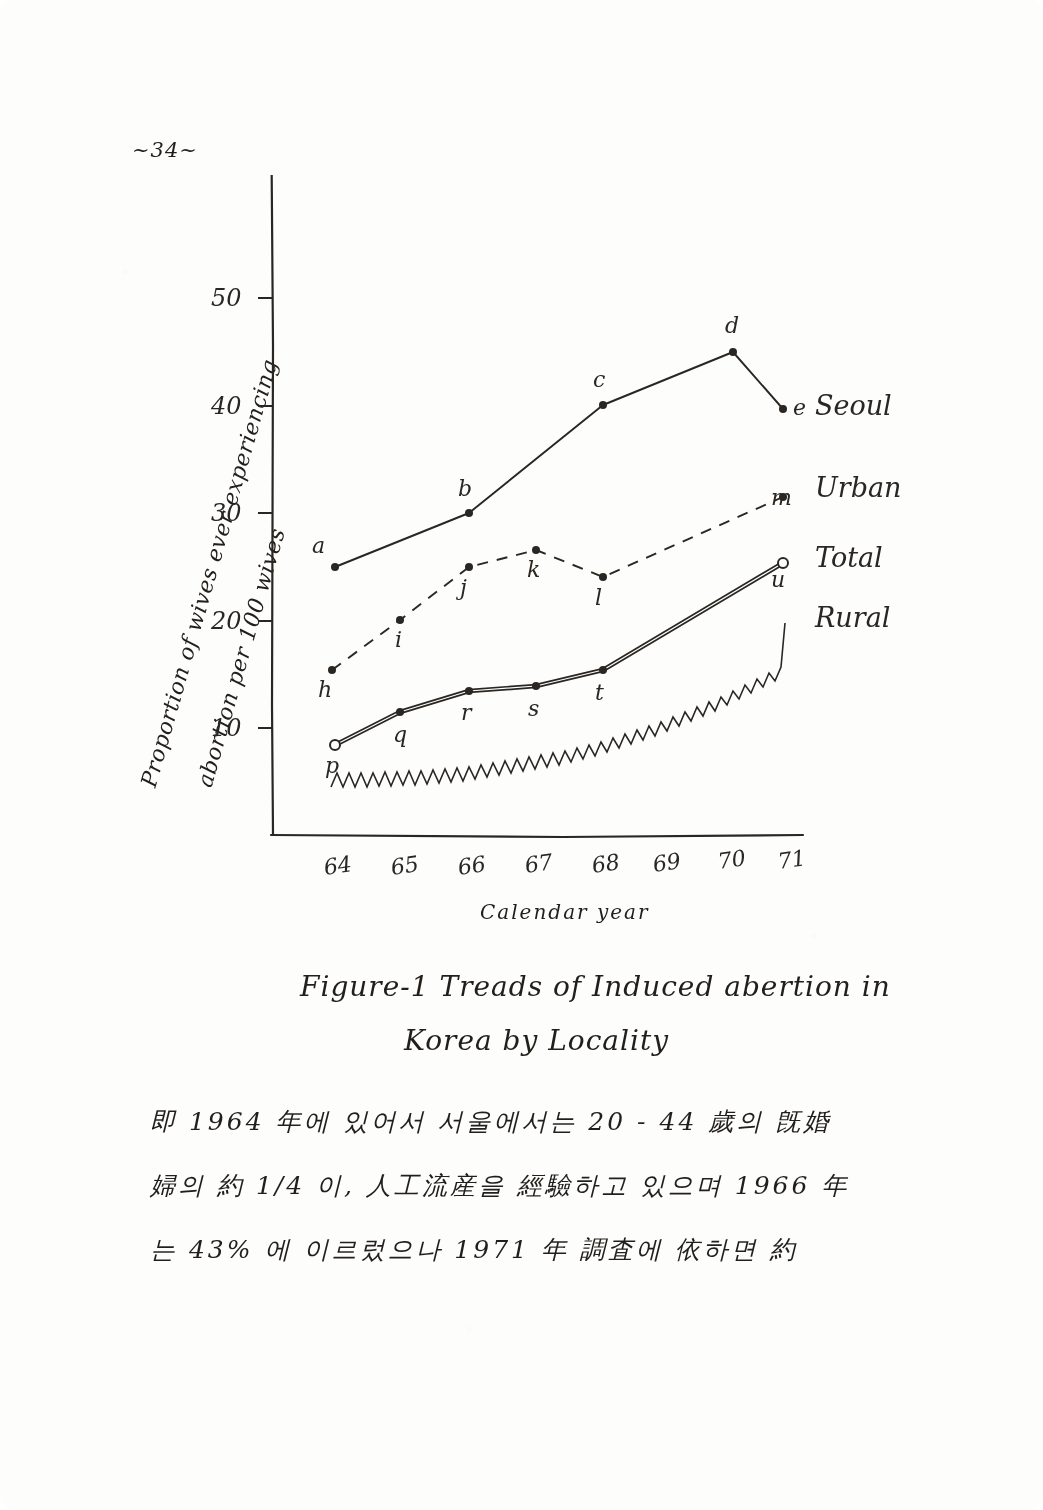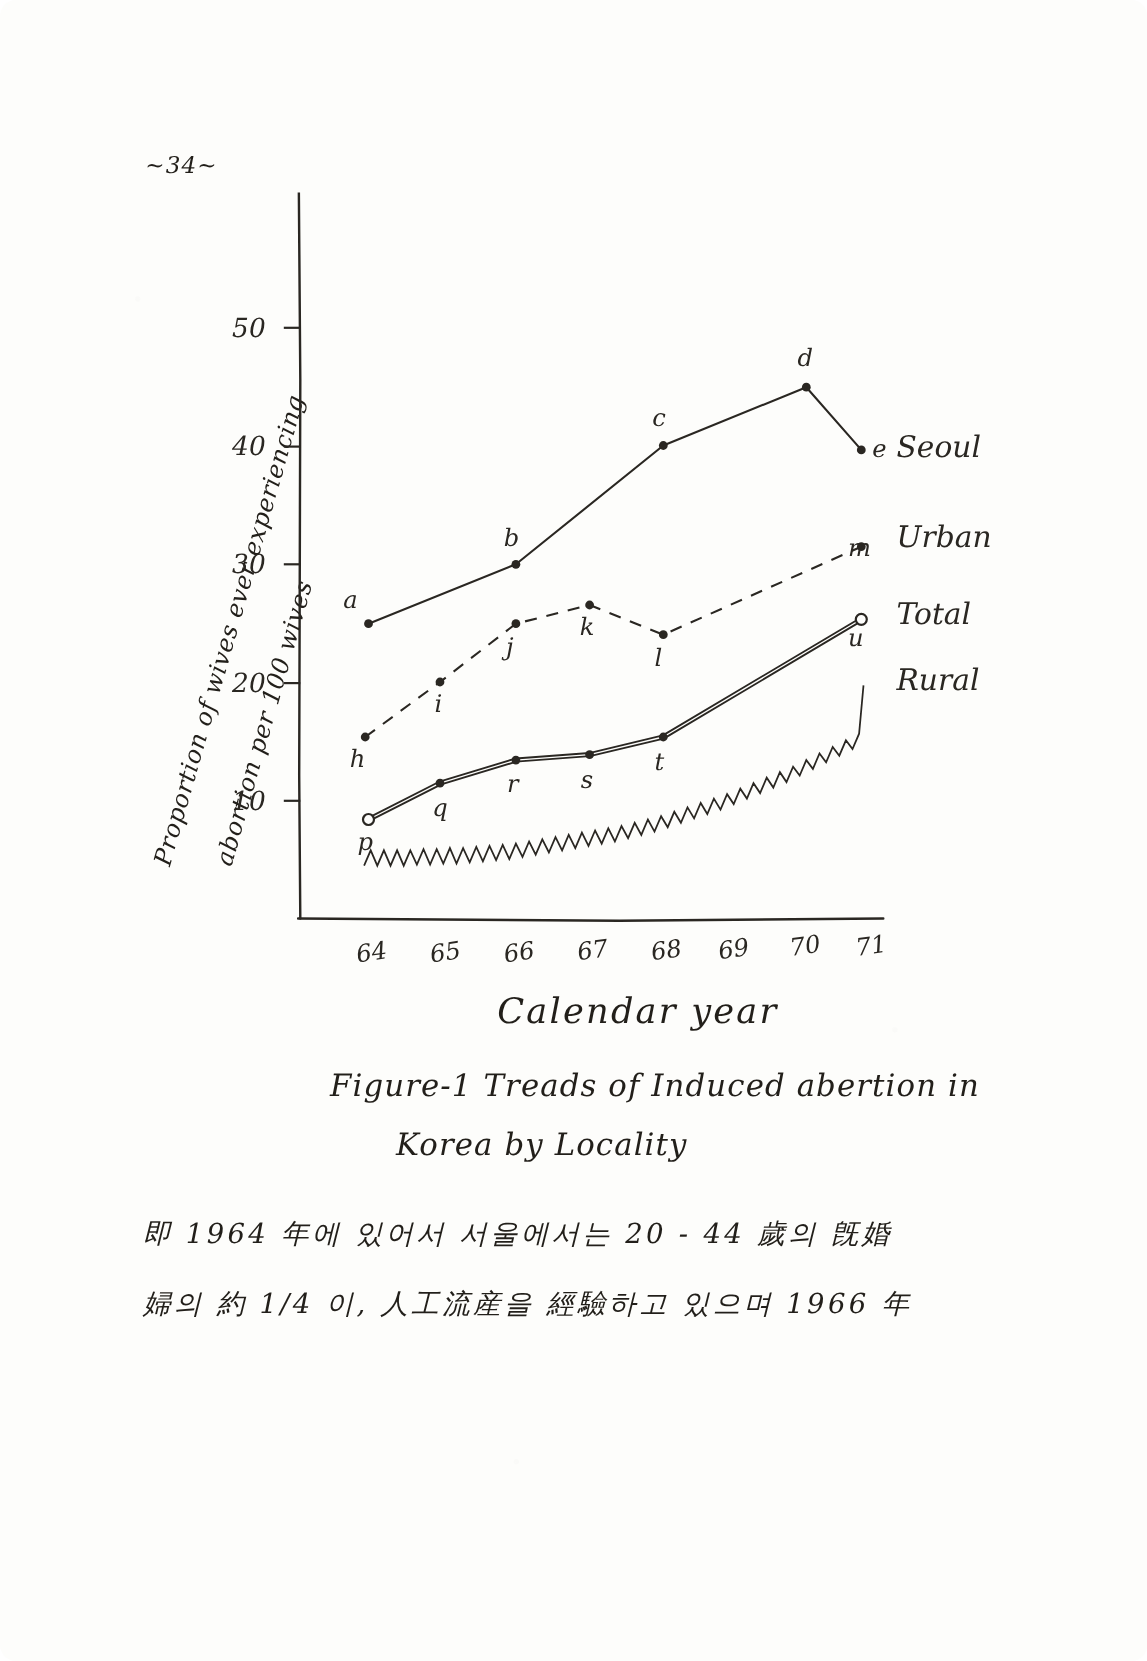"Calendar year" #xlabel { font-size: 32px -> 20px; left: 452px -> 480px }
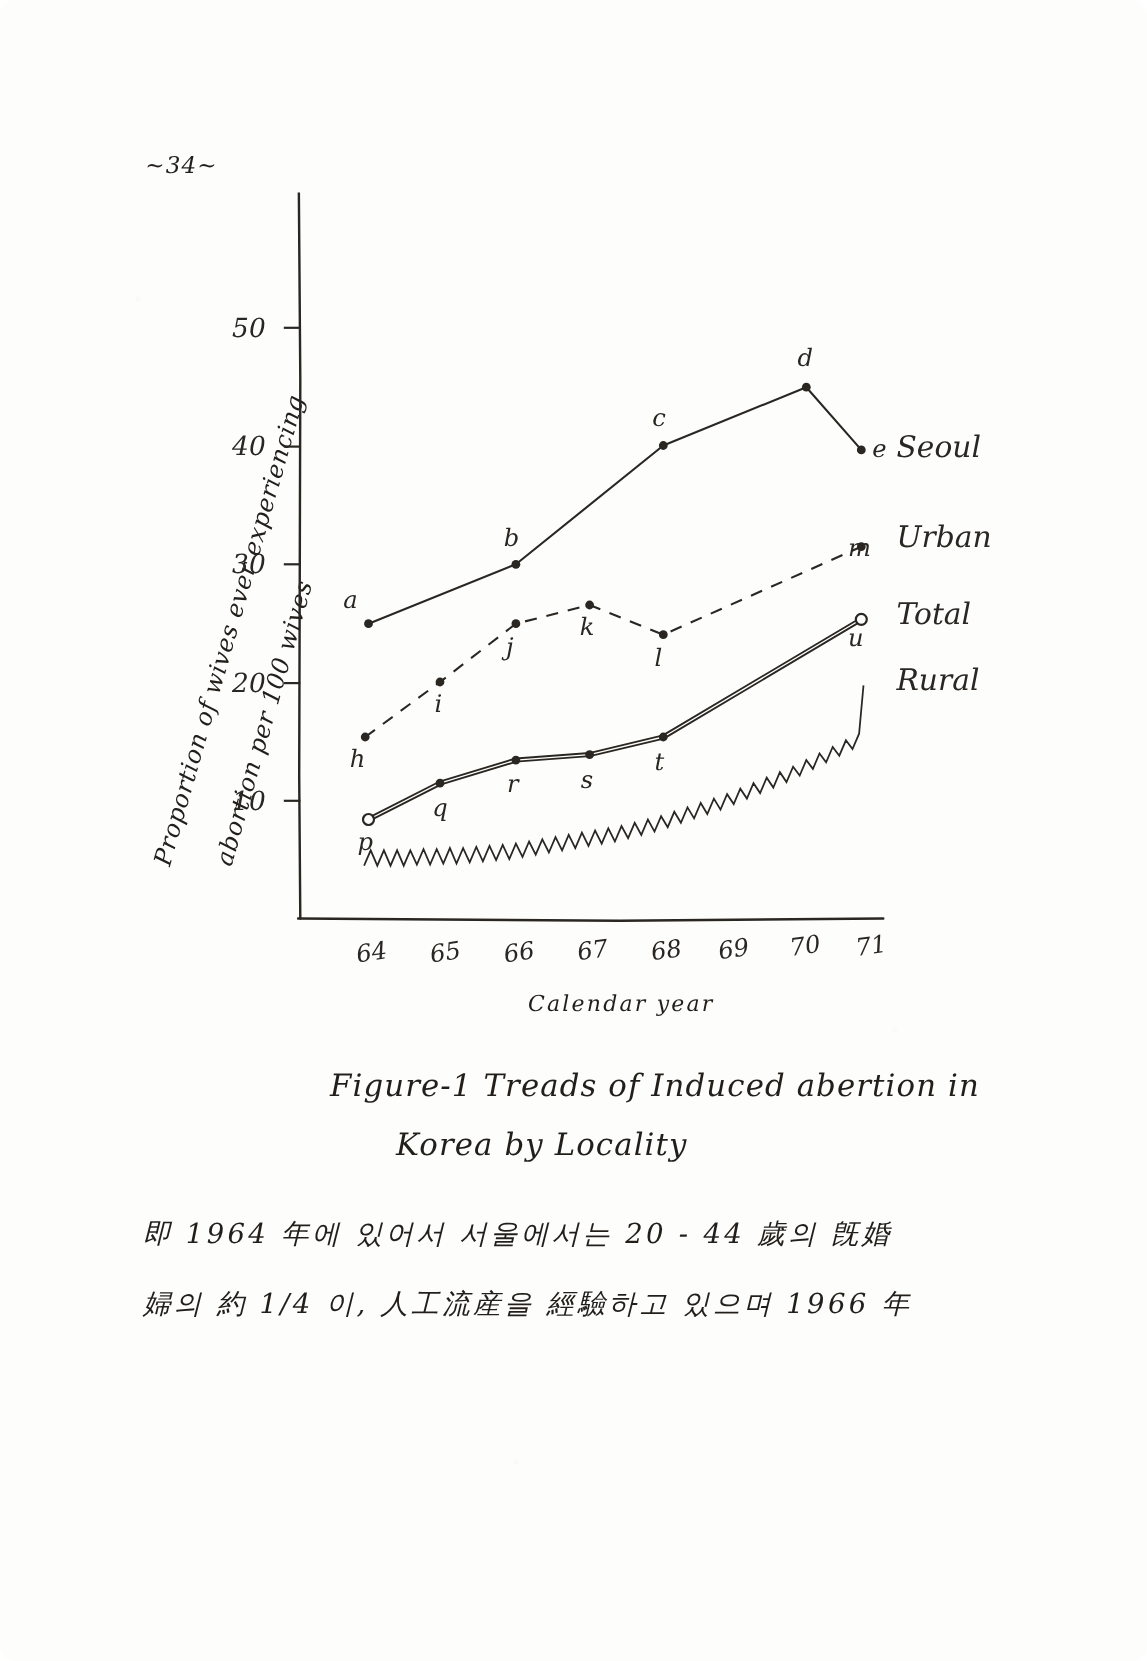"Korea by Locality" #figure-caption .cap-line2 { margin-left: 60px -> 104px }
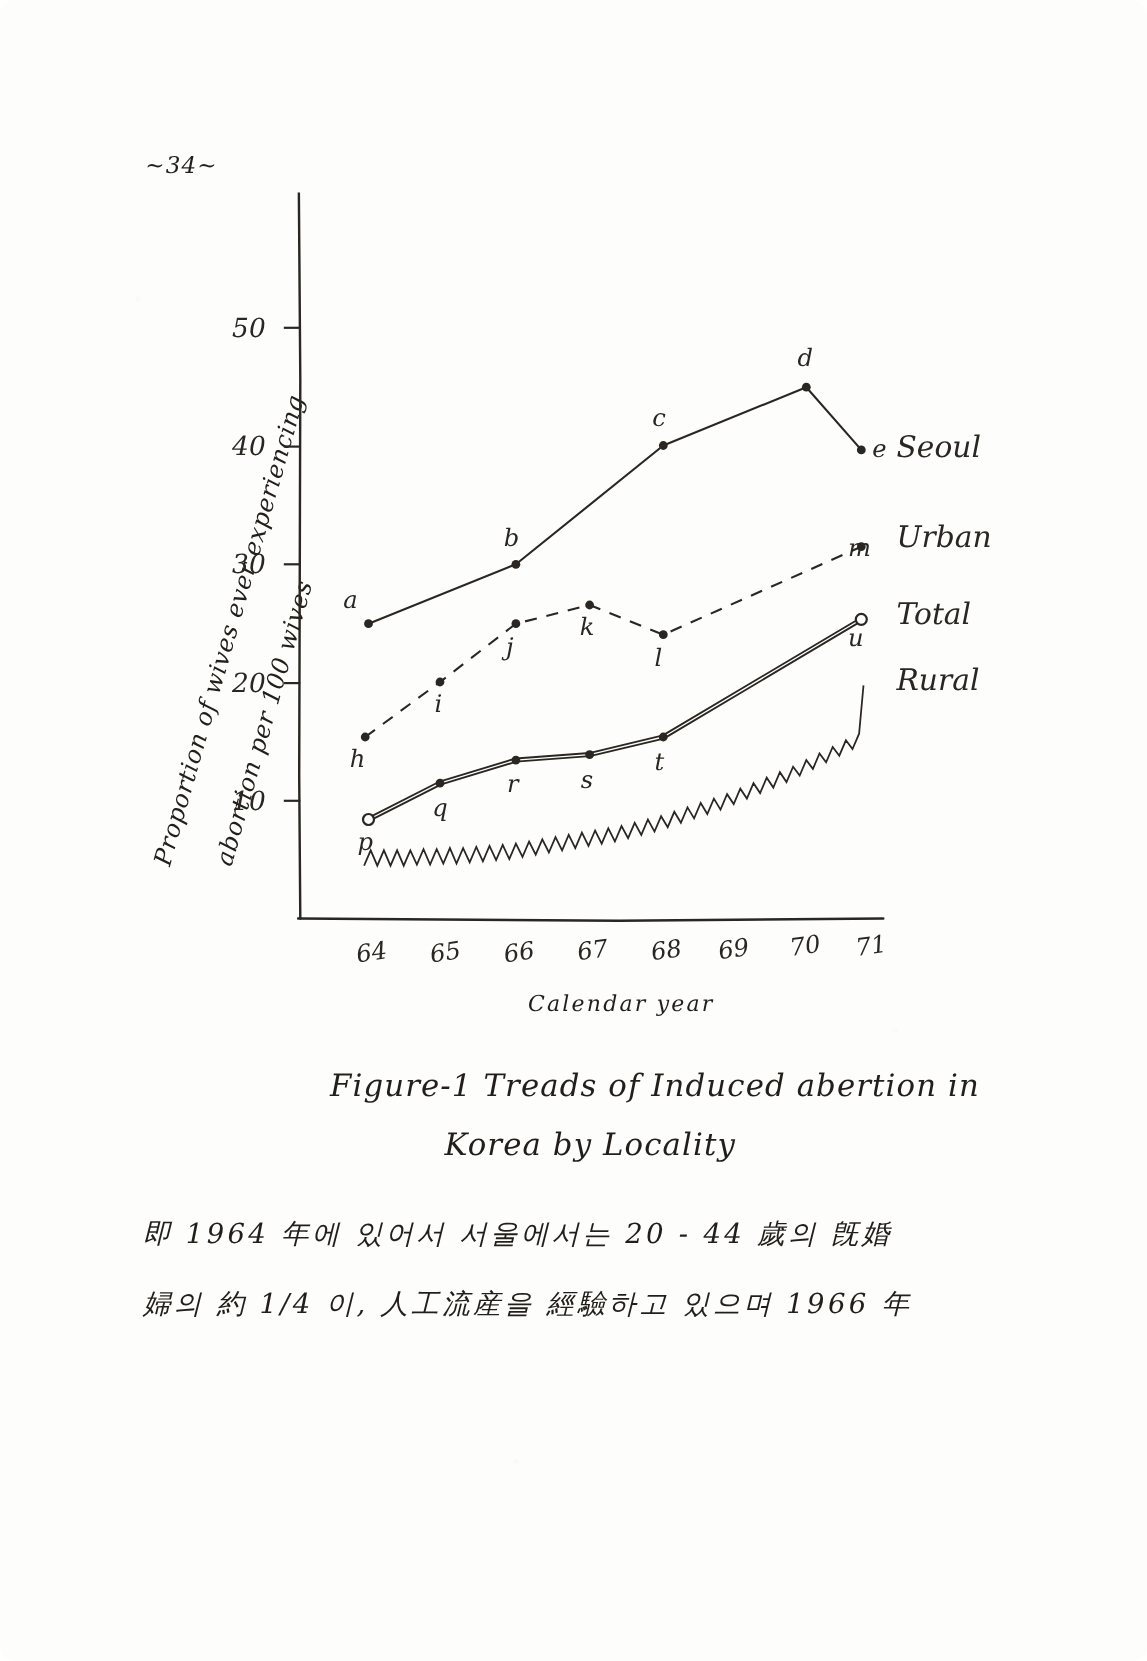"即 1964 年에 있어서 서울에서는" #body-text .tline { margin-left: none -> 20px }
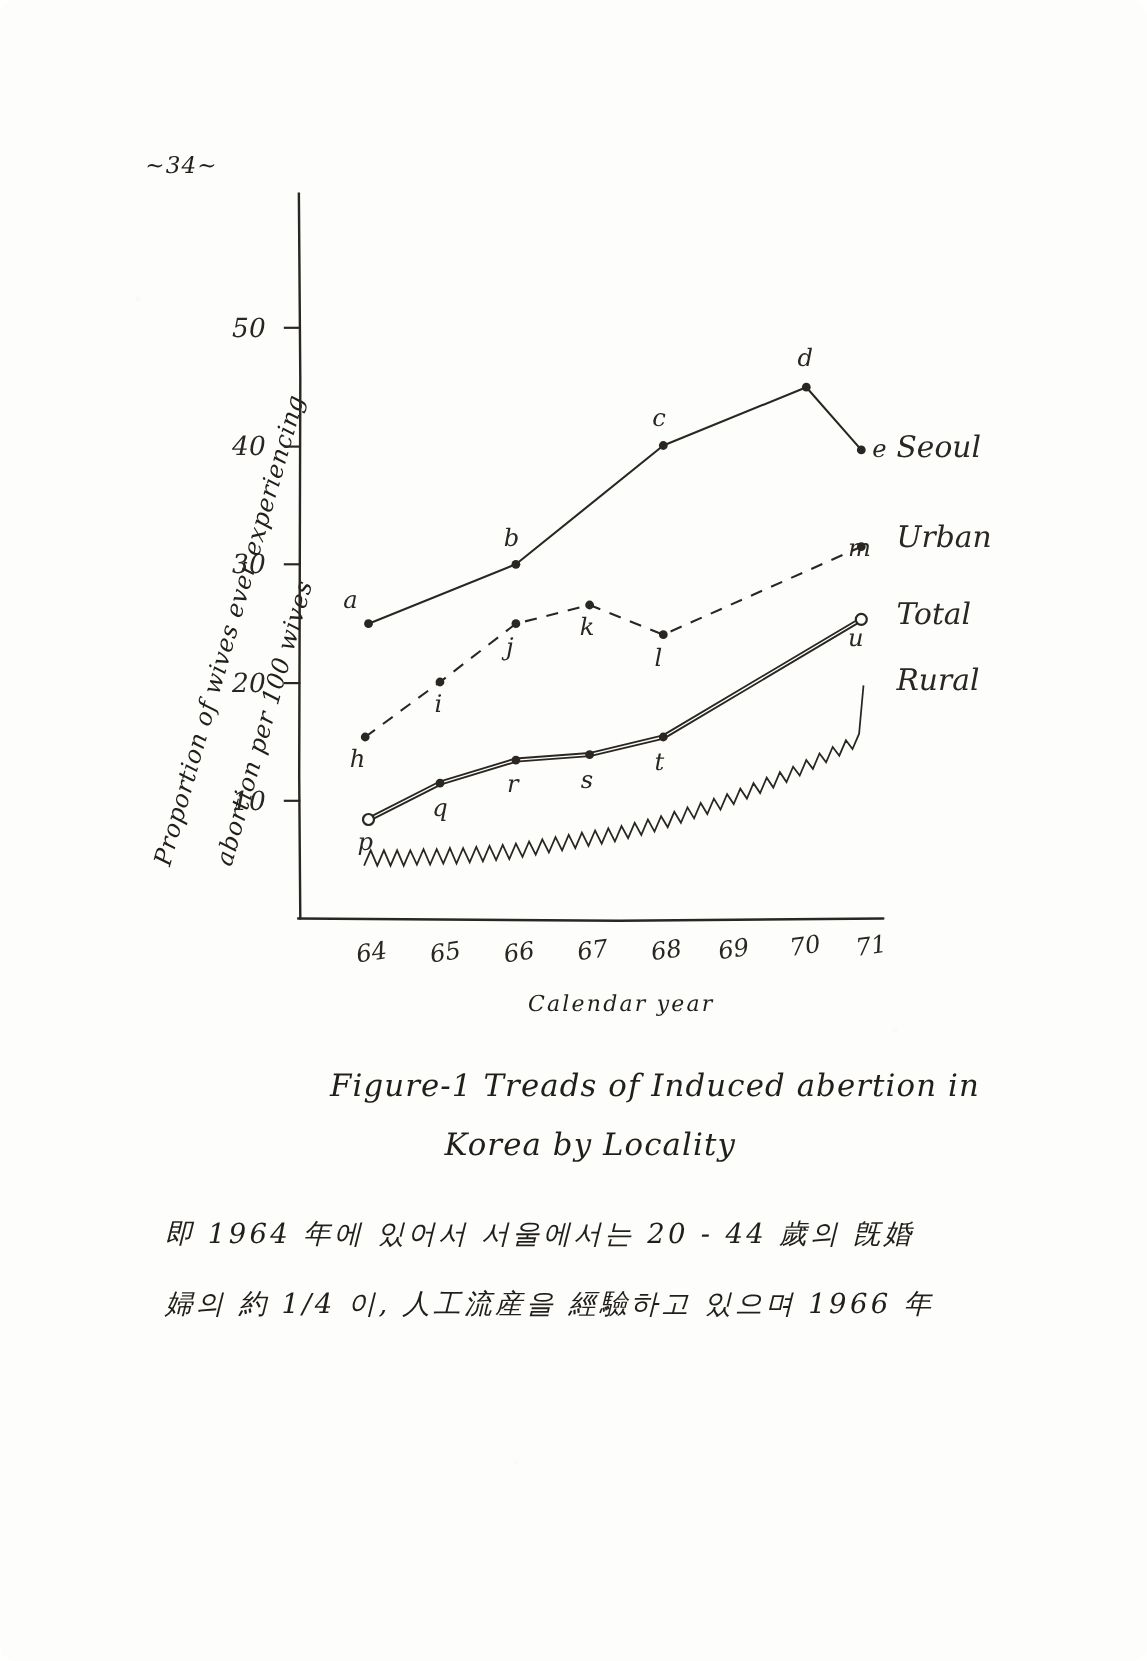"는 43% 에 이르렀으나 1971" span.tline { html: none -> <span>는 43% 에 이르렀으나 1971 年 調査에 依하면 約</span> }
